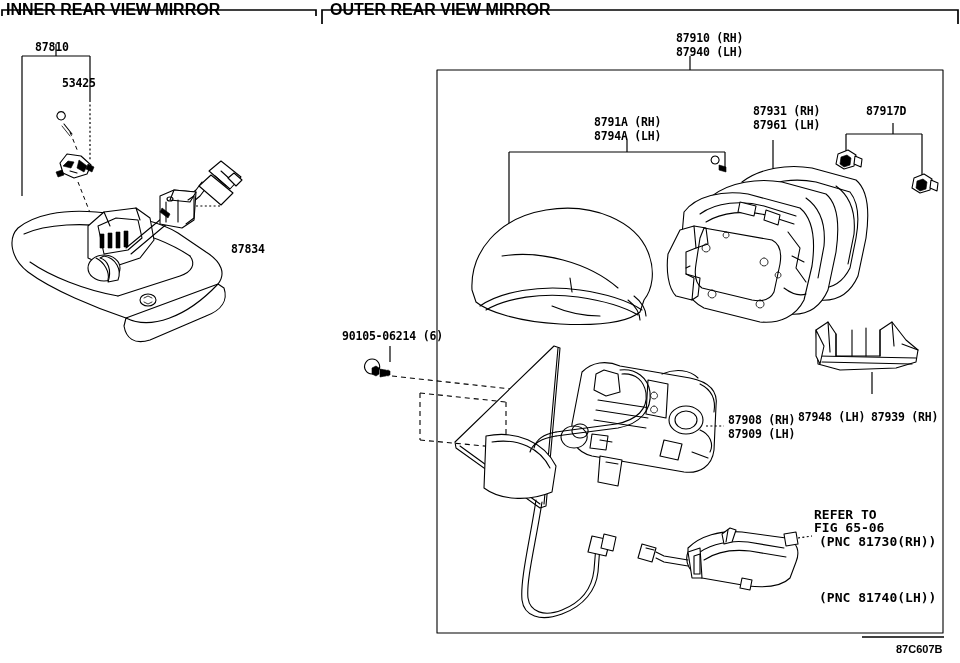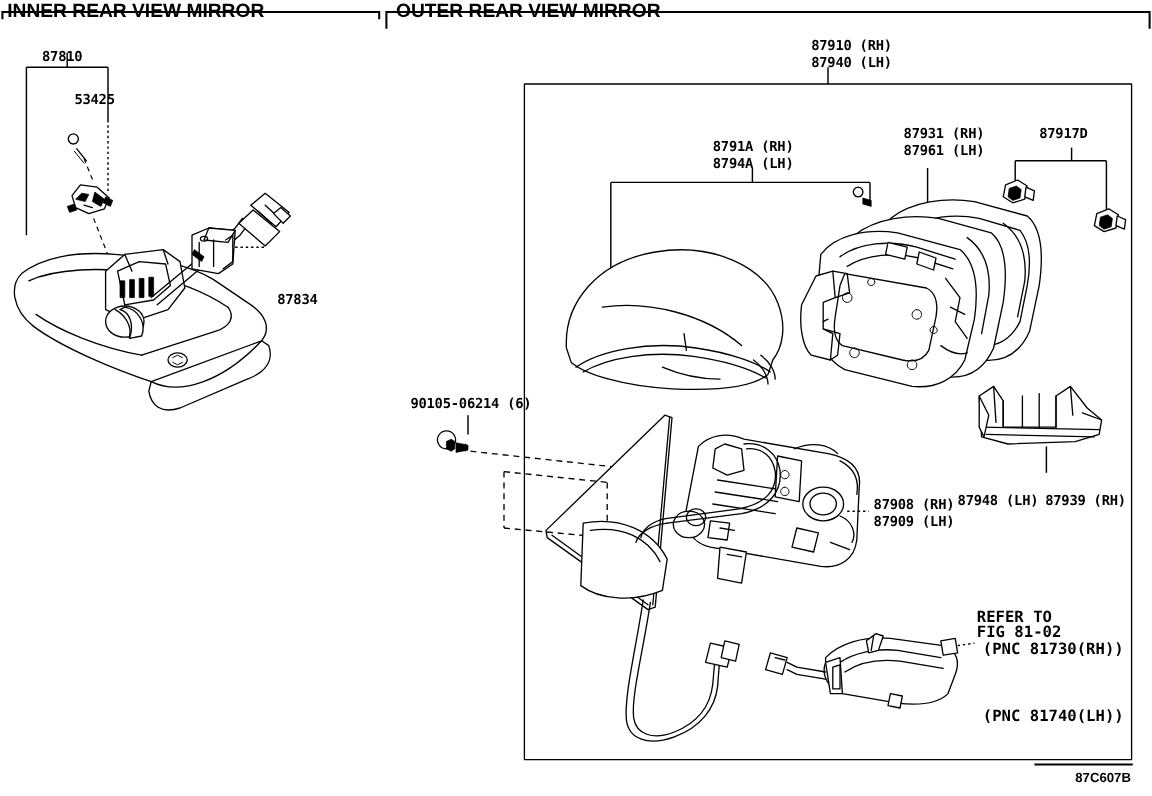"FIG 81-02" div.refblk { text: 81-02 -> 65-06 }
